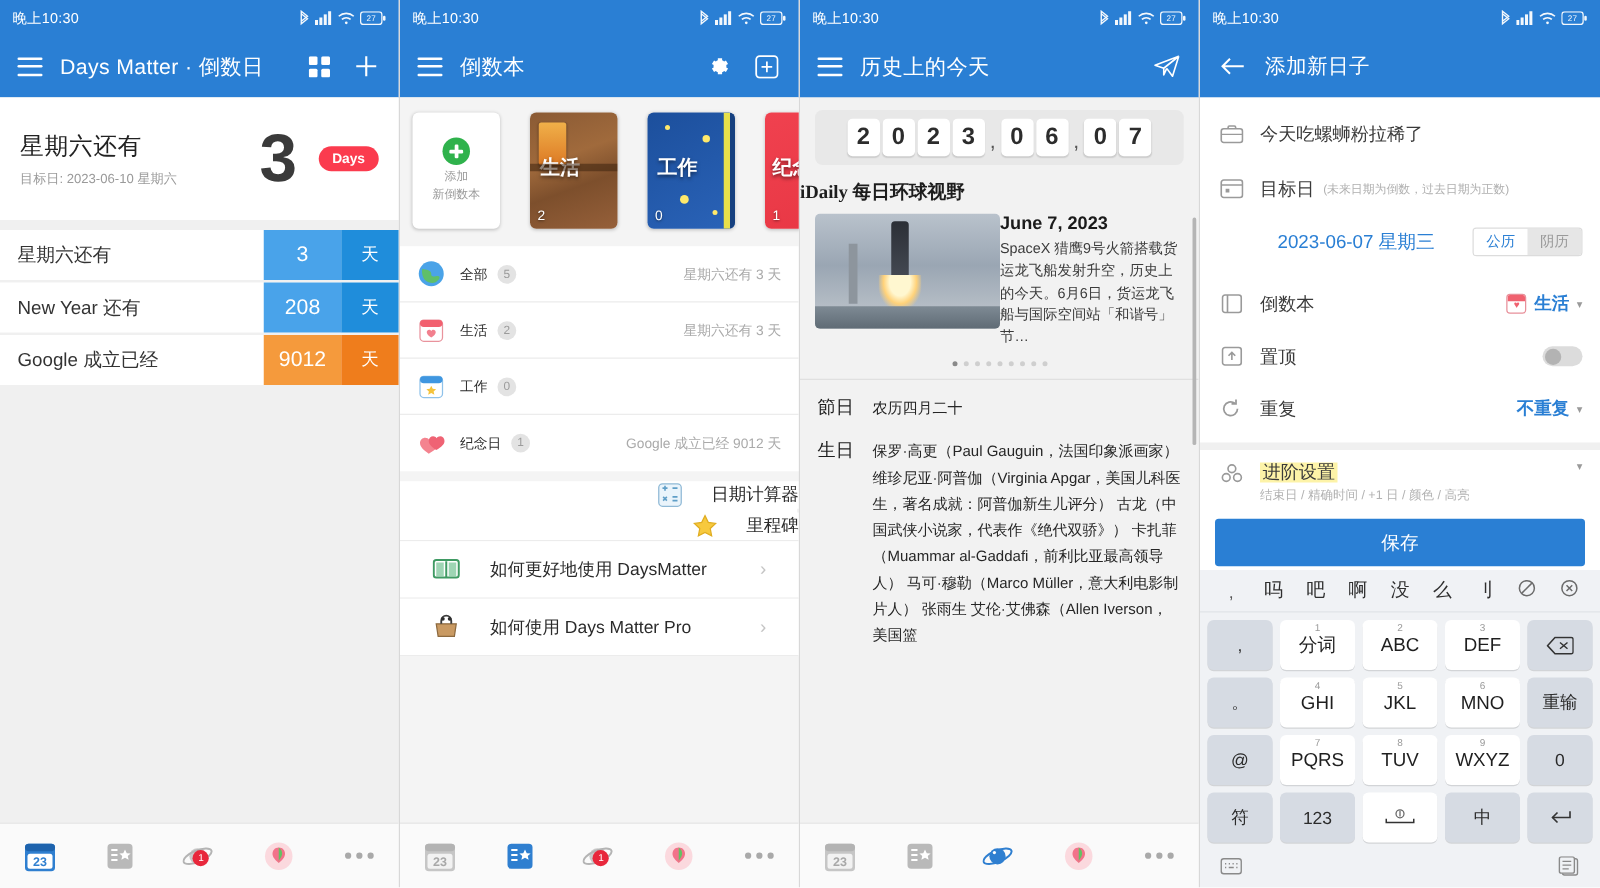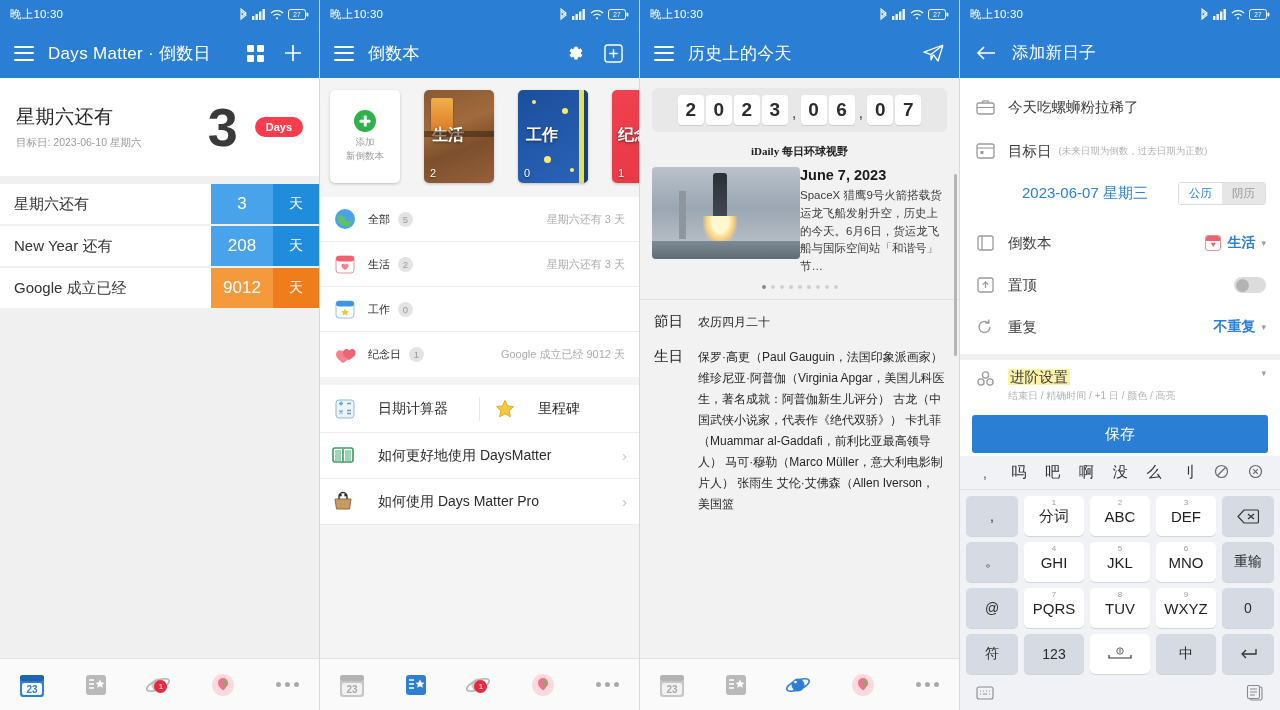"iDaily 每日环球视野" .idaily-t { font-size: 11px -> 15px; text-align: center -> none }
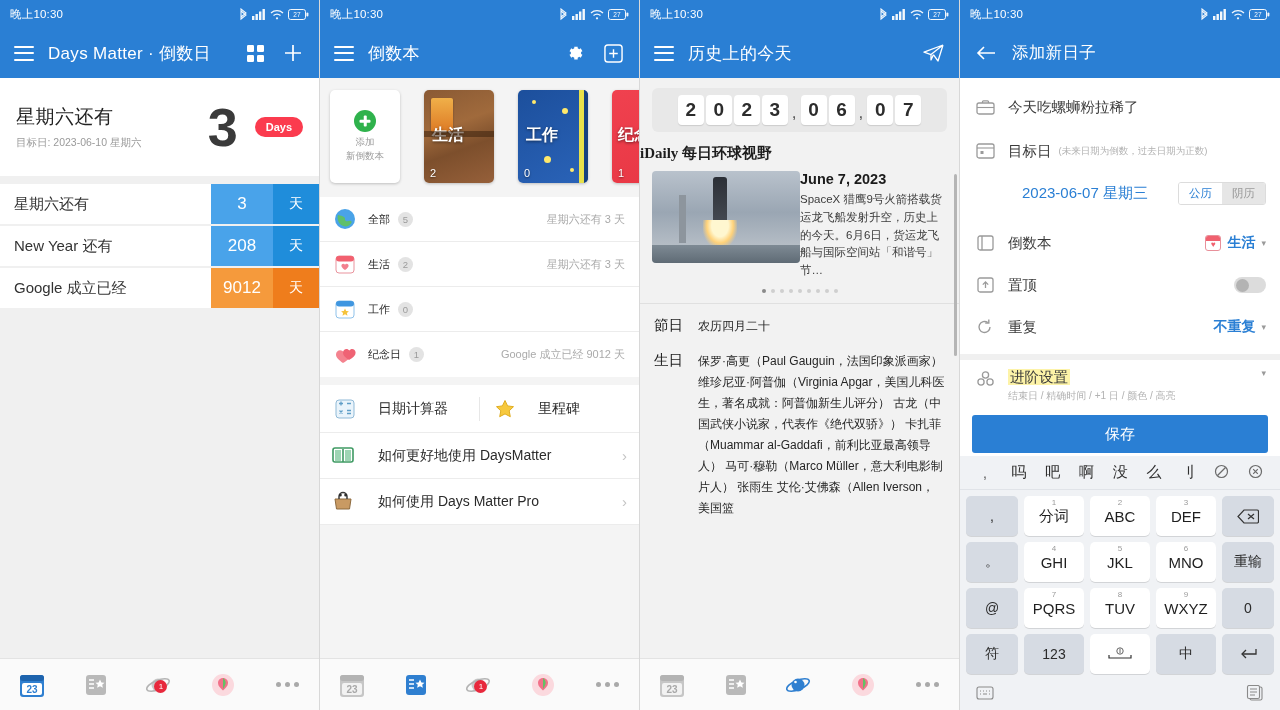"日期计算器" .toolsrow { align-items: center -> flex-end; flex-direction: none -> column }
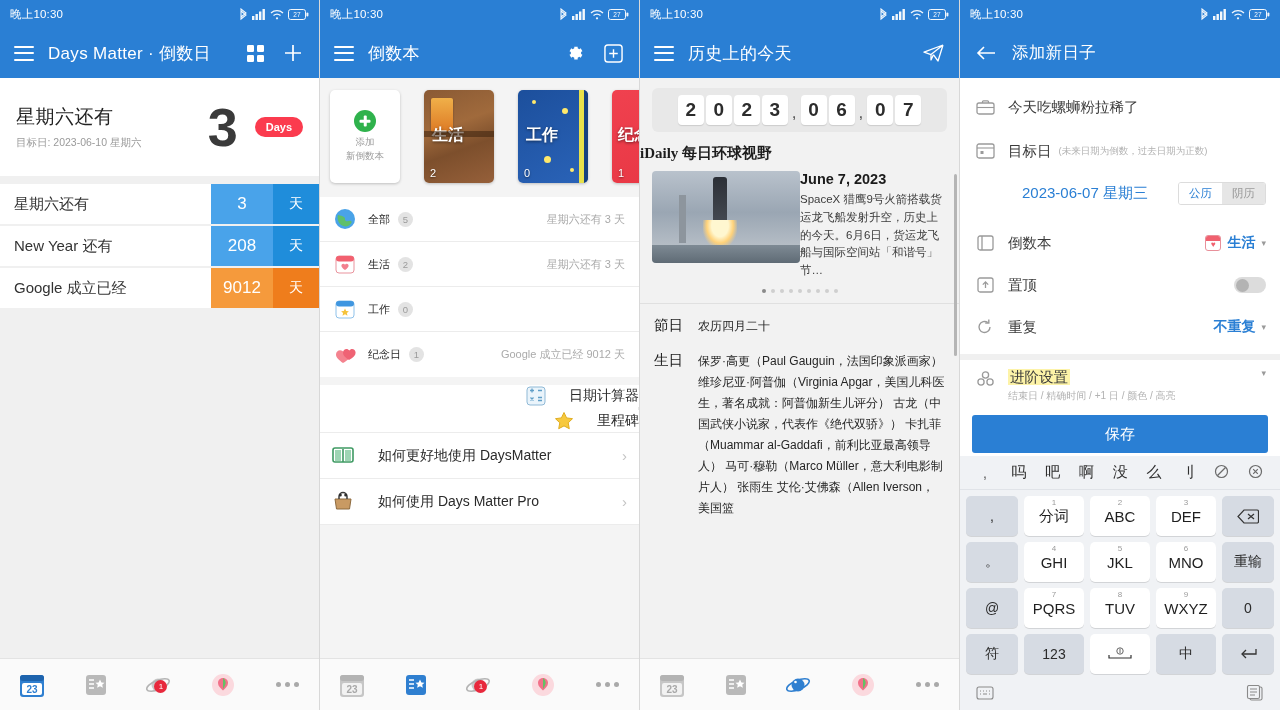"如何更好地使用 DaysMatter" .linkrow { padding: 0 12px -> 0 26px }
